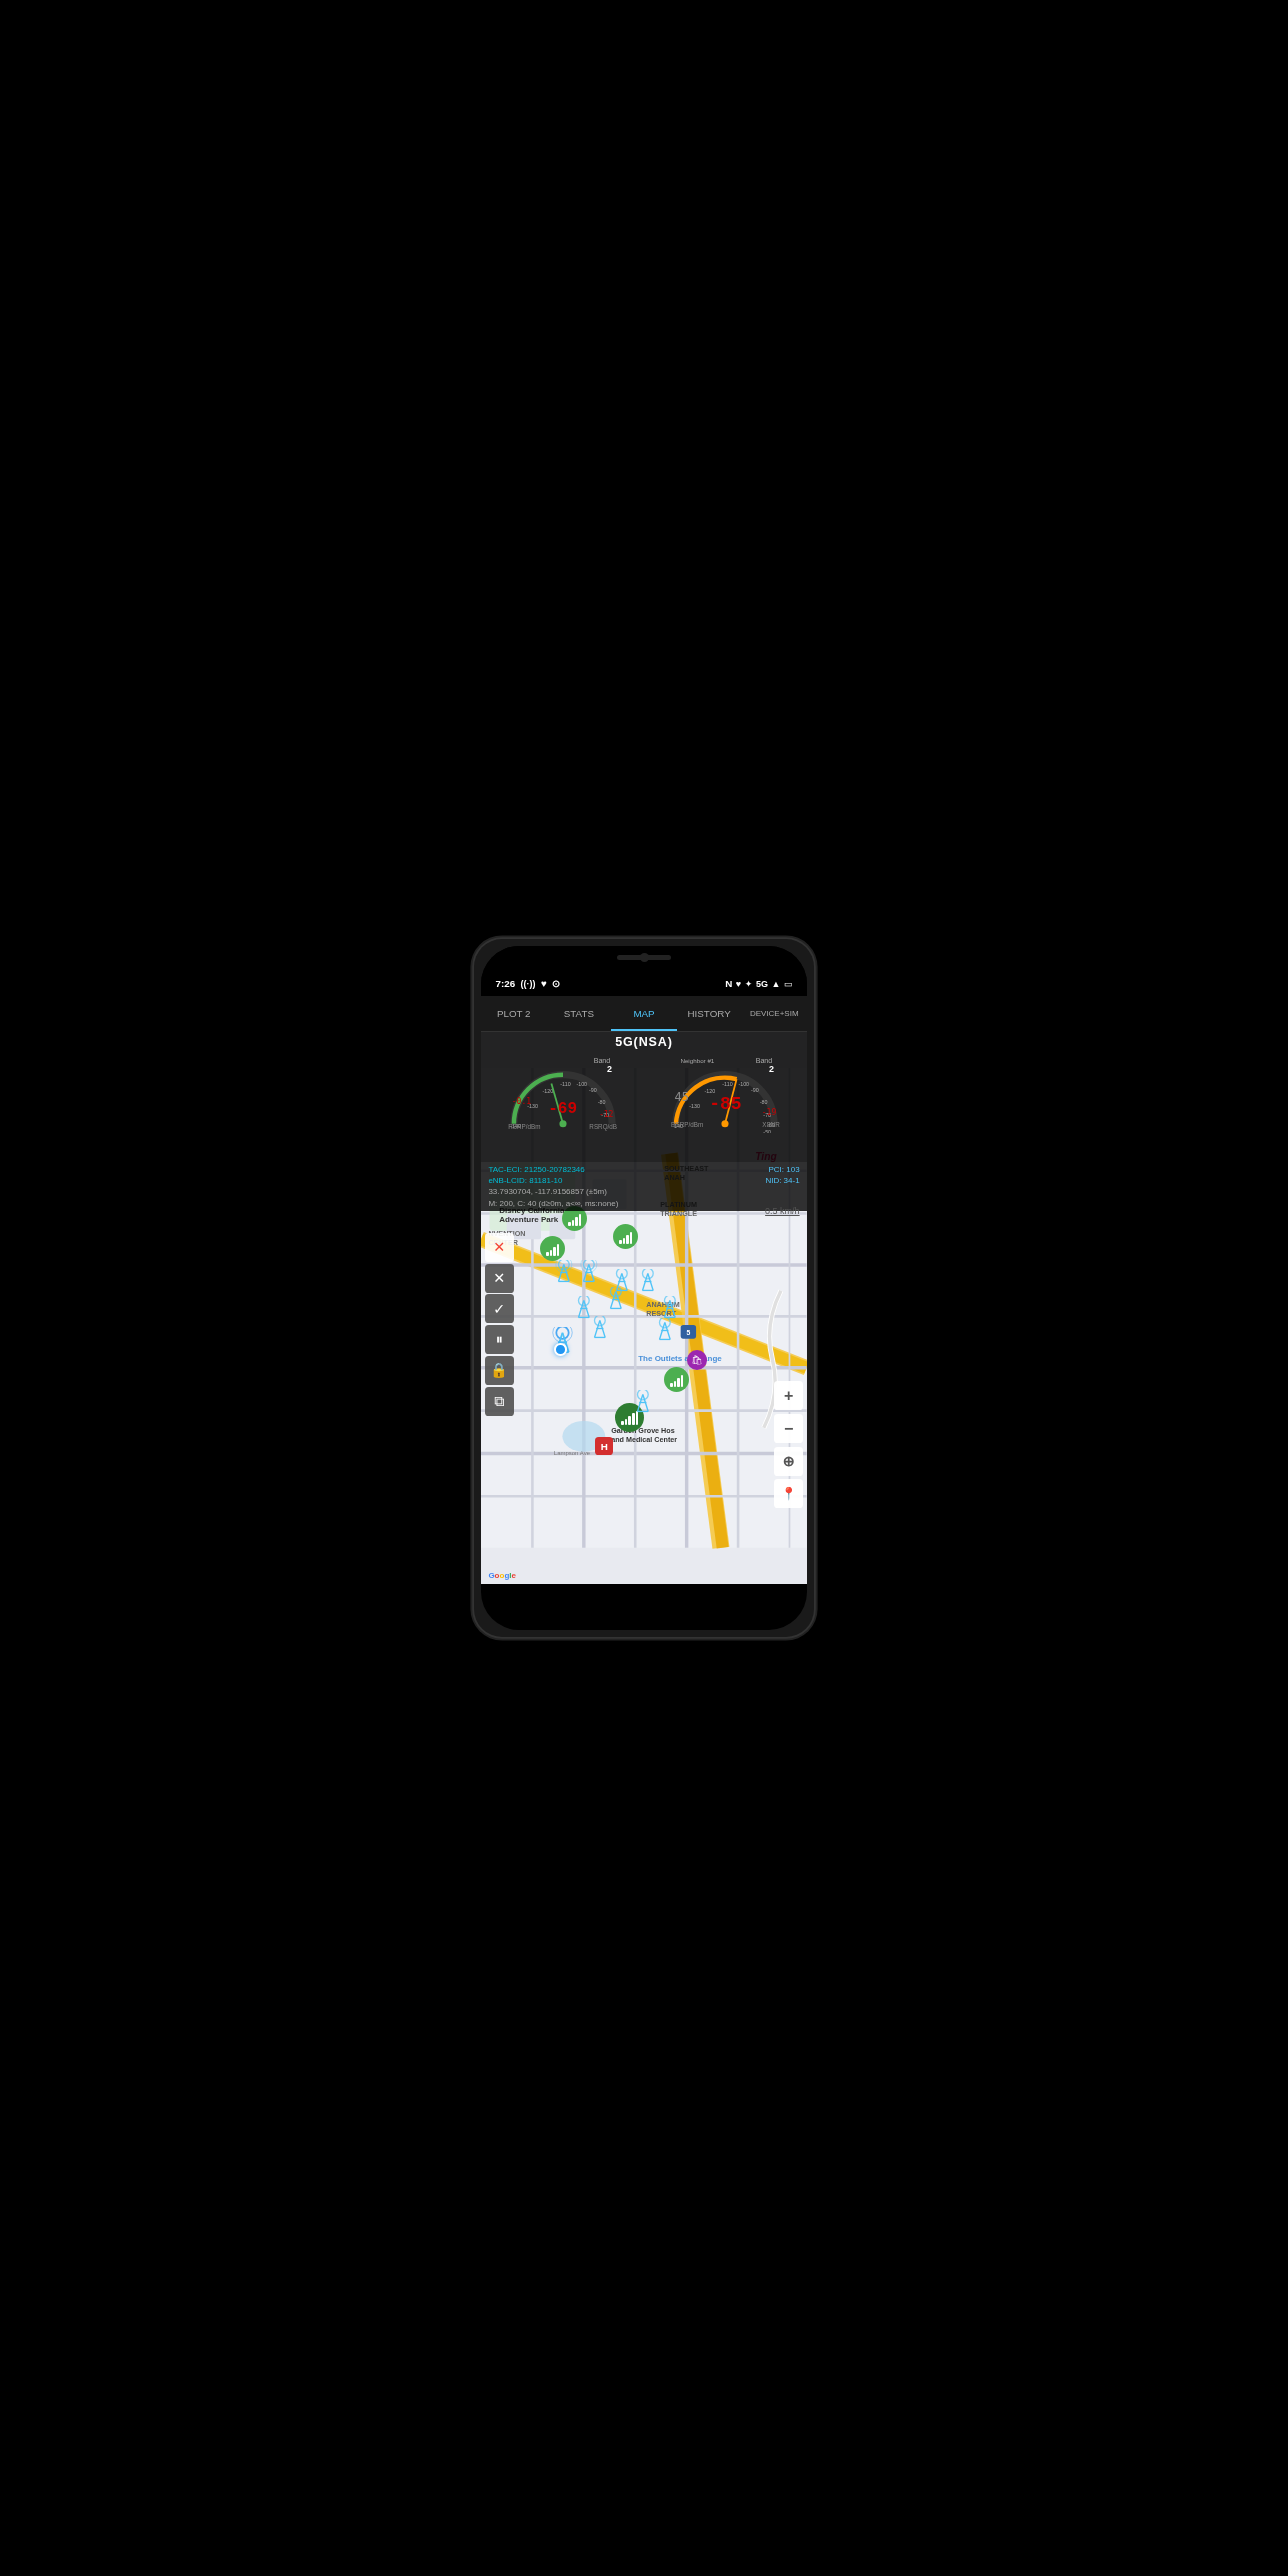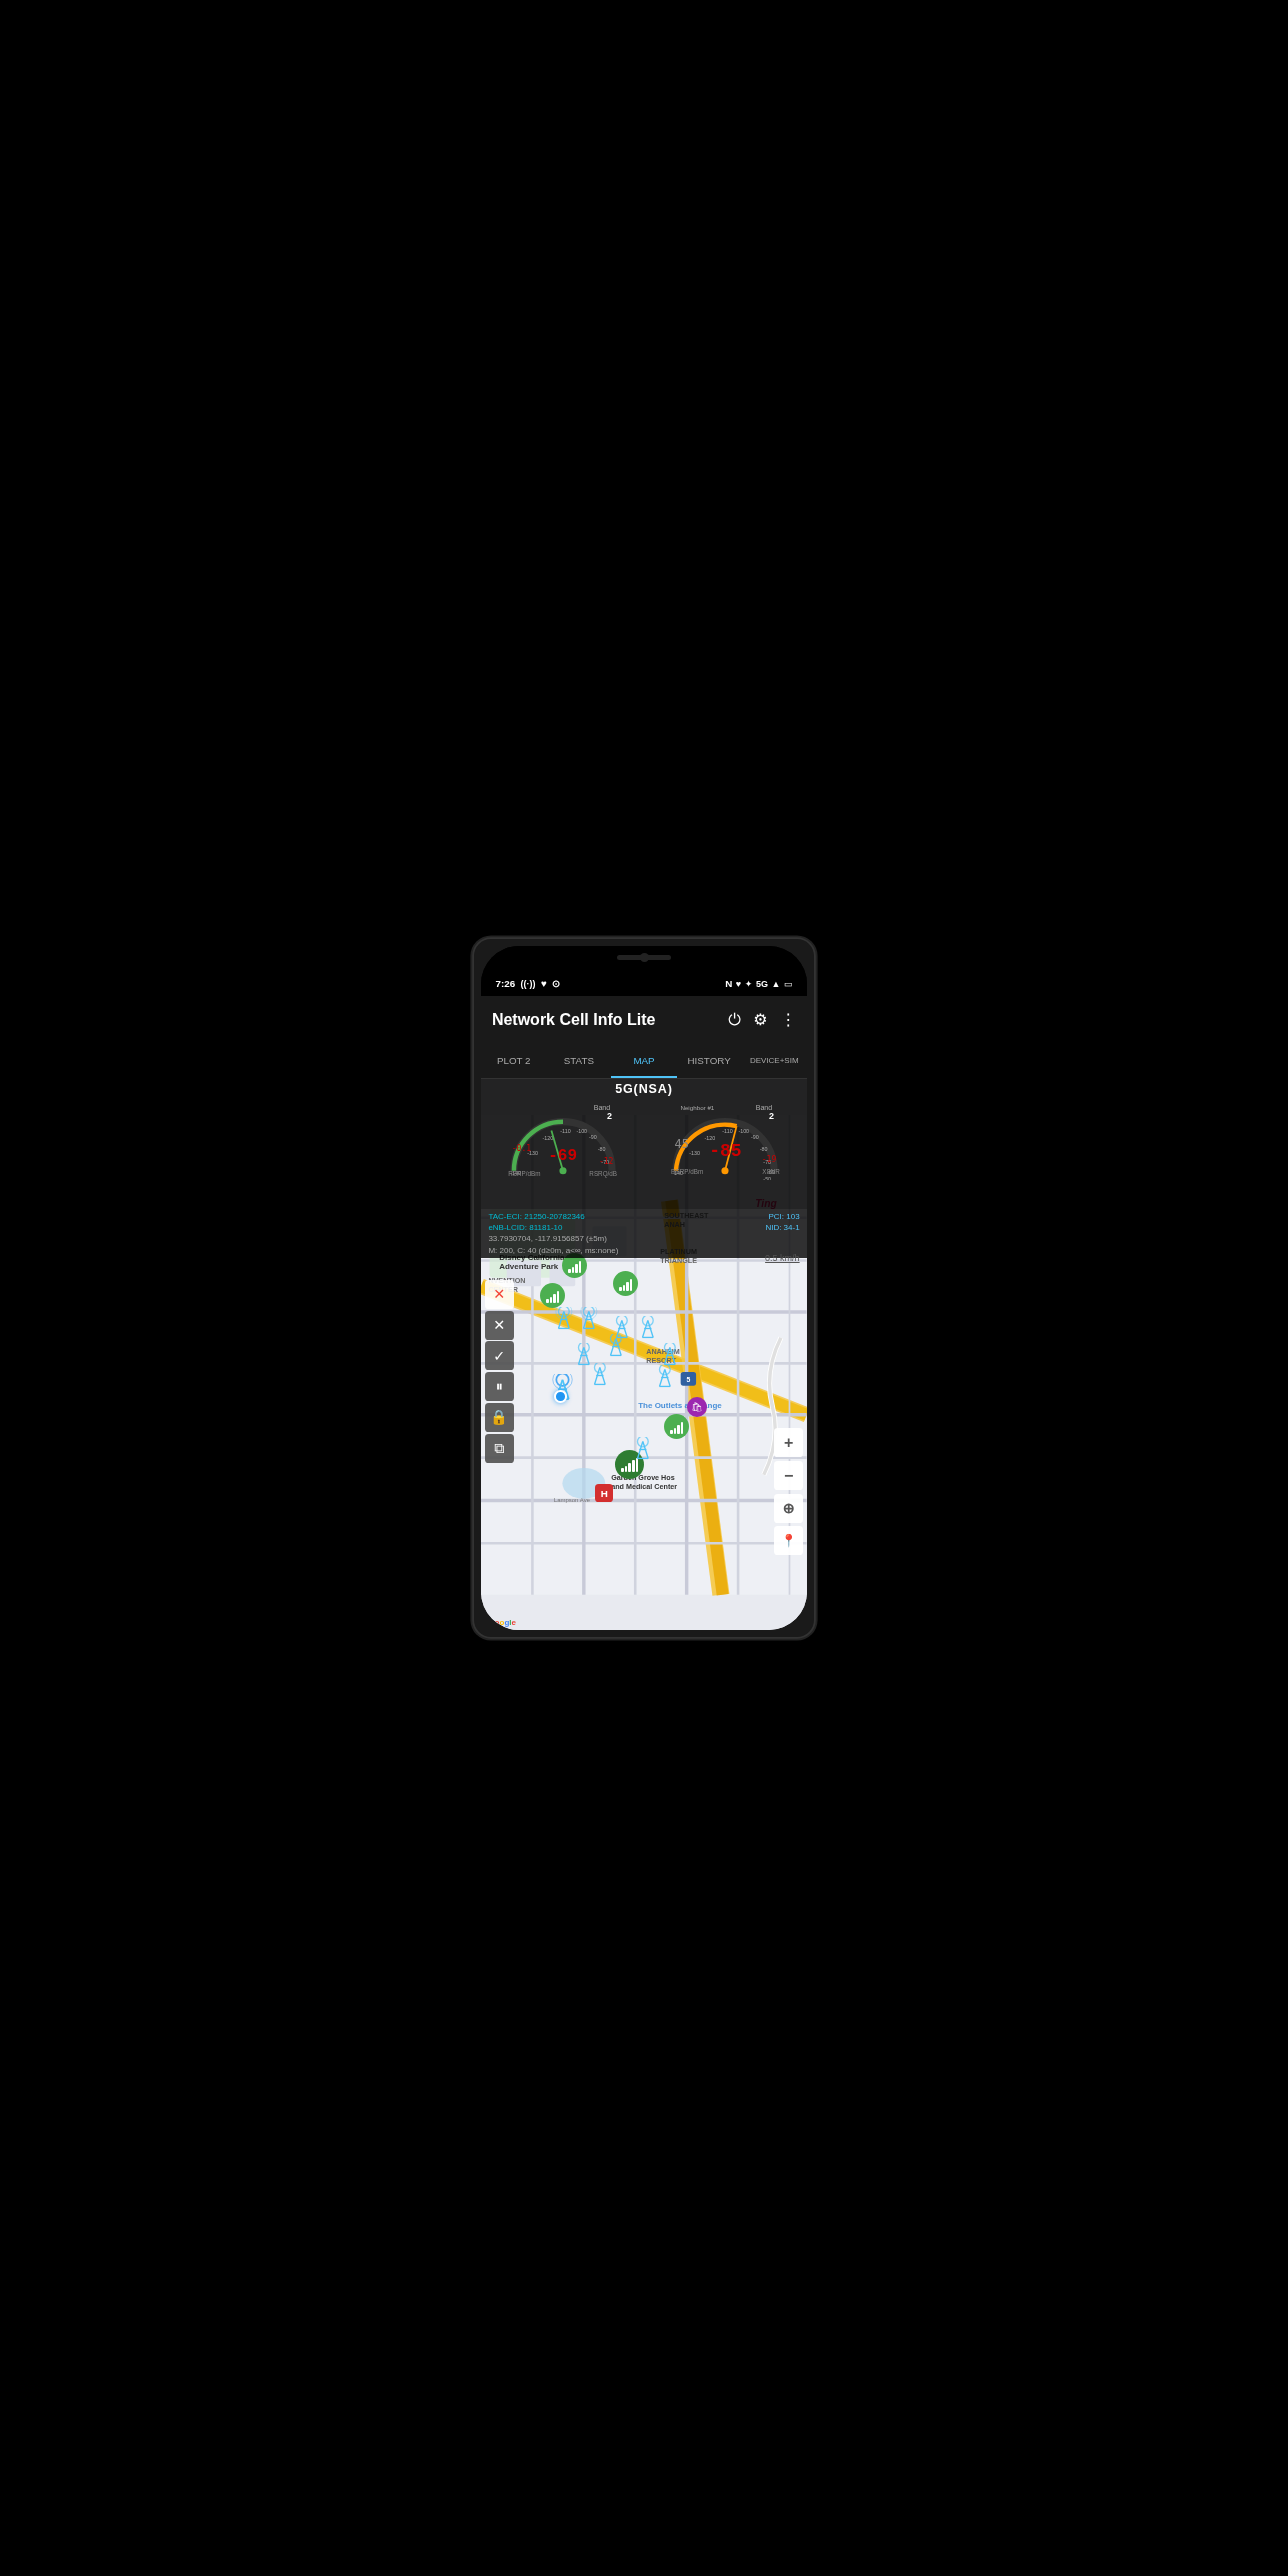"7:26" .phone-outer { border-radius: 17px -> 28px }
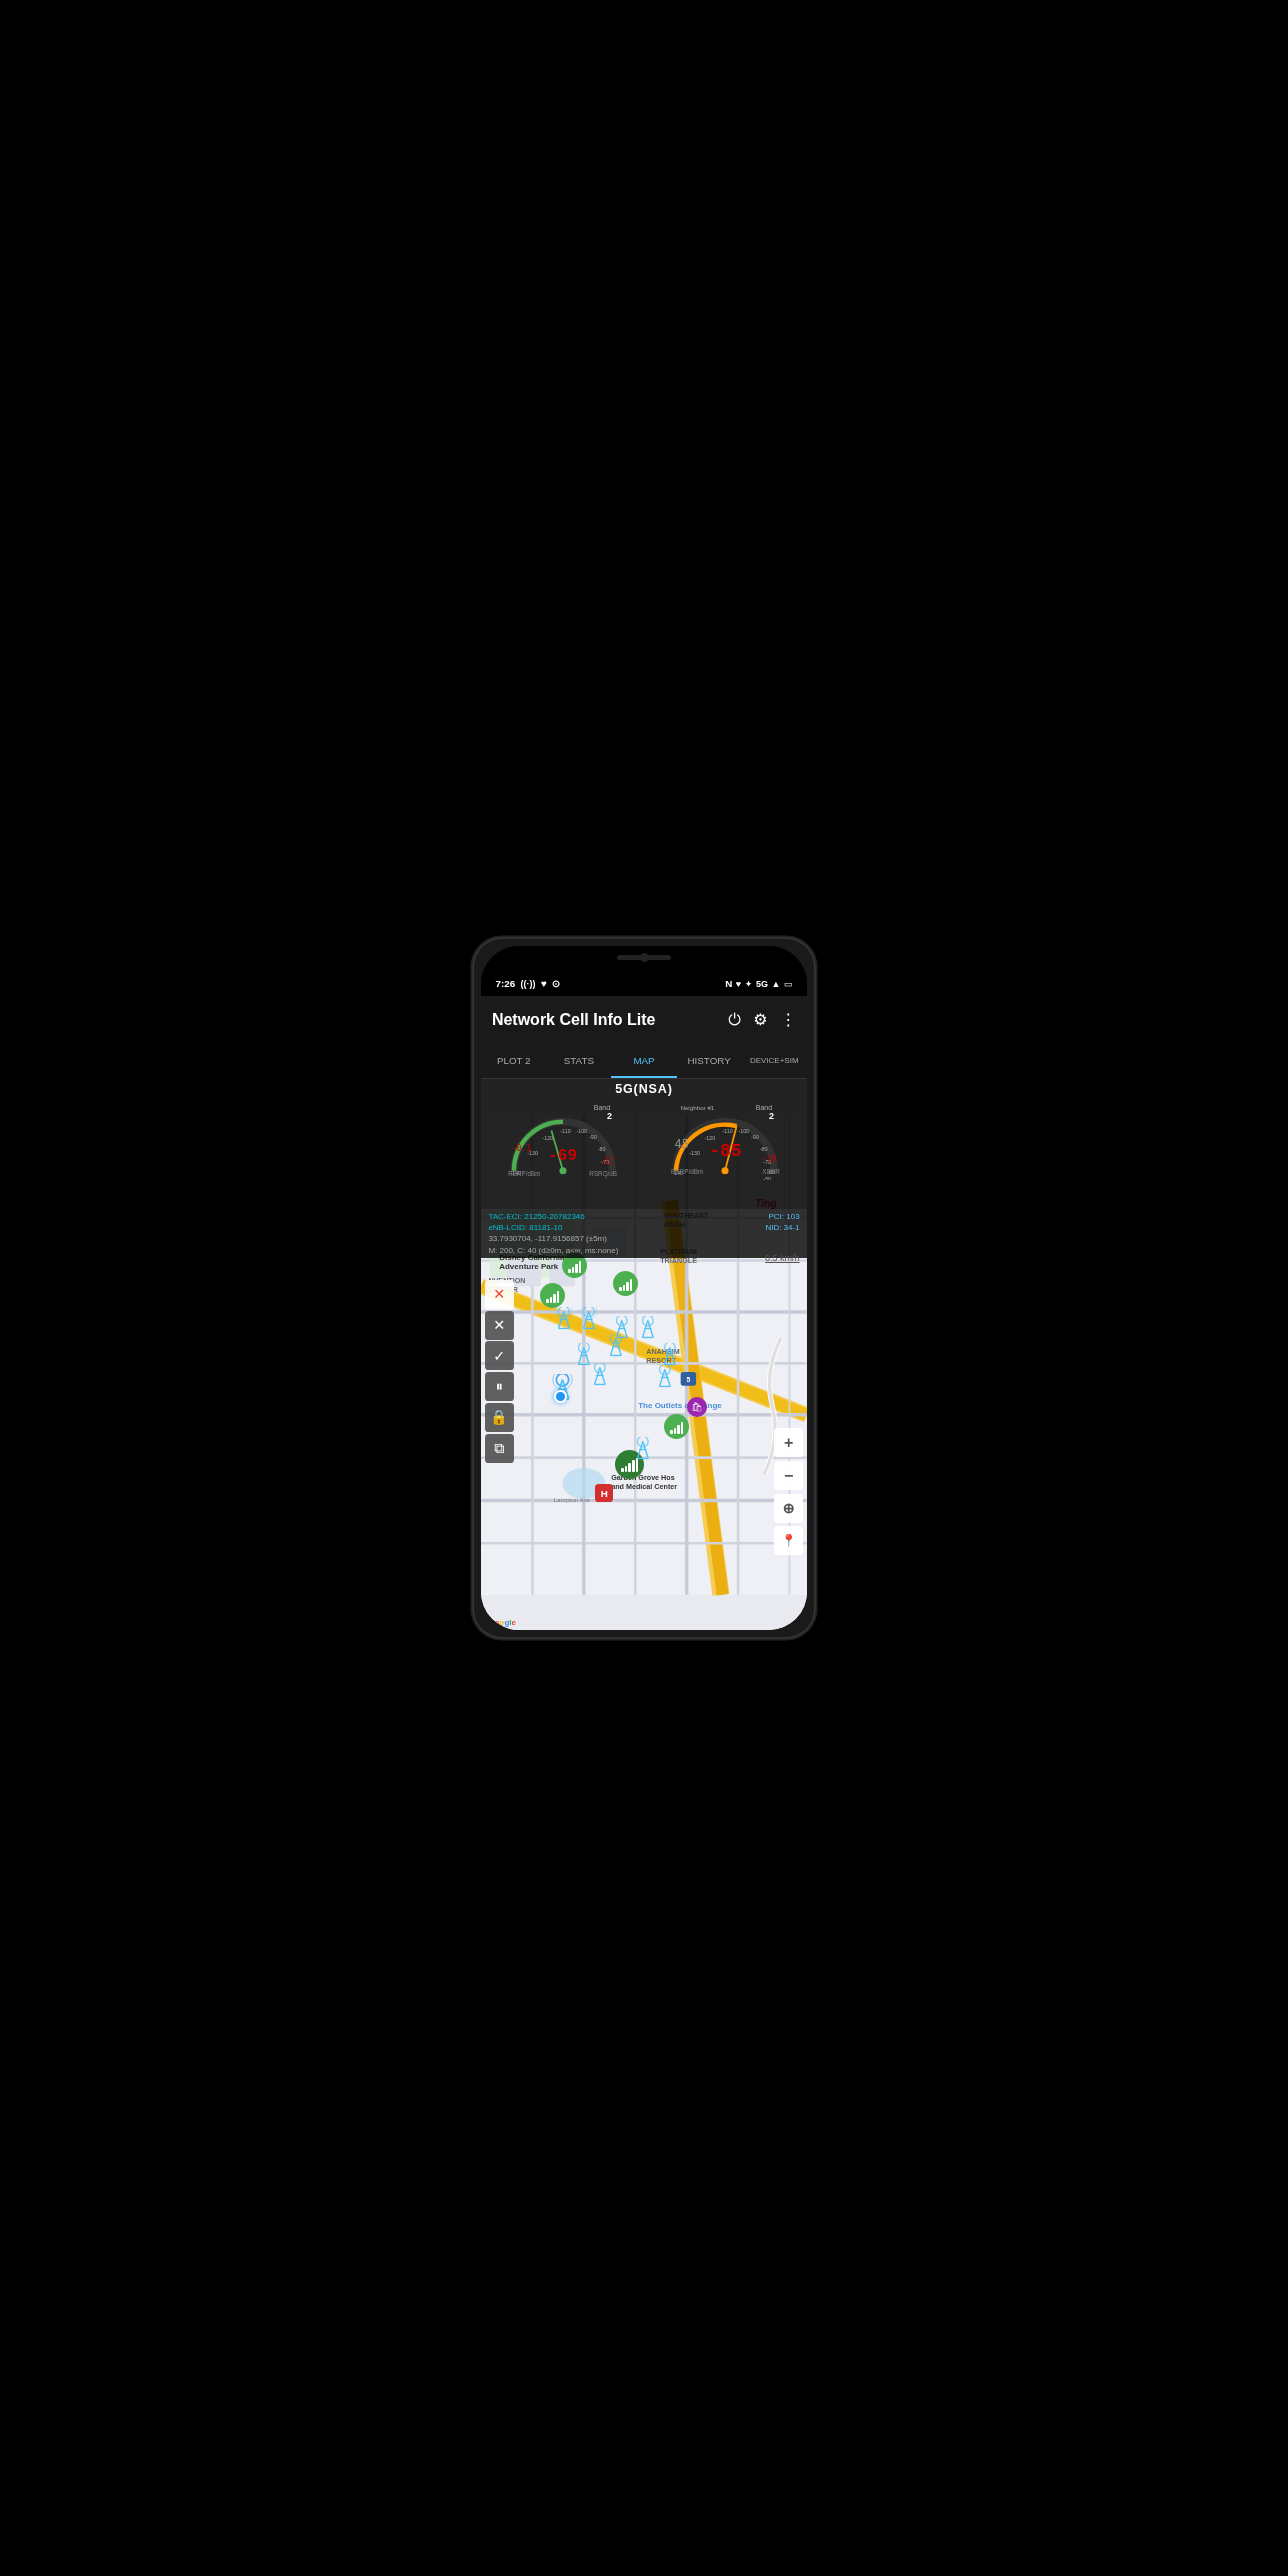"Network Cell Info Lite" div.app-header { html: <div> <span>Network Cell Info Lite</span> <div> <span>⏻</span> <span>⚙</span> <span>⋮</span> </div> </div> -> none }
